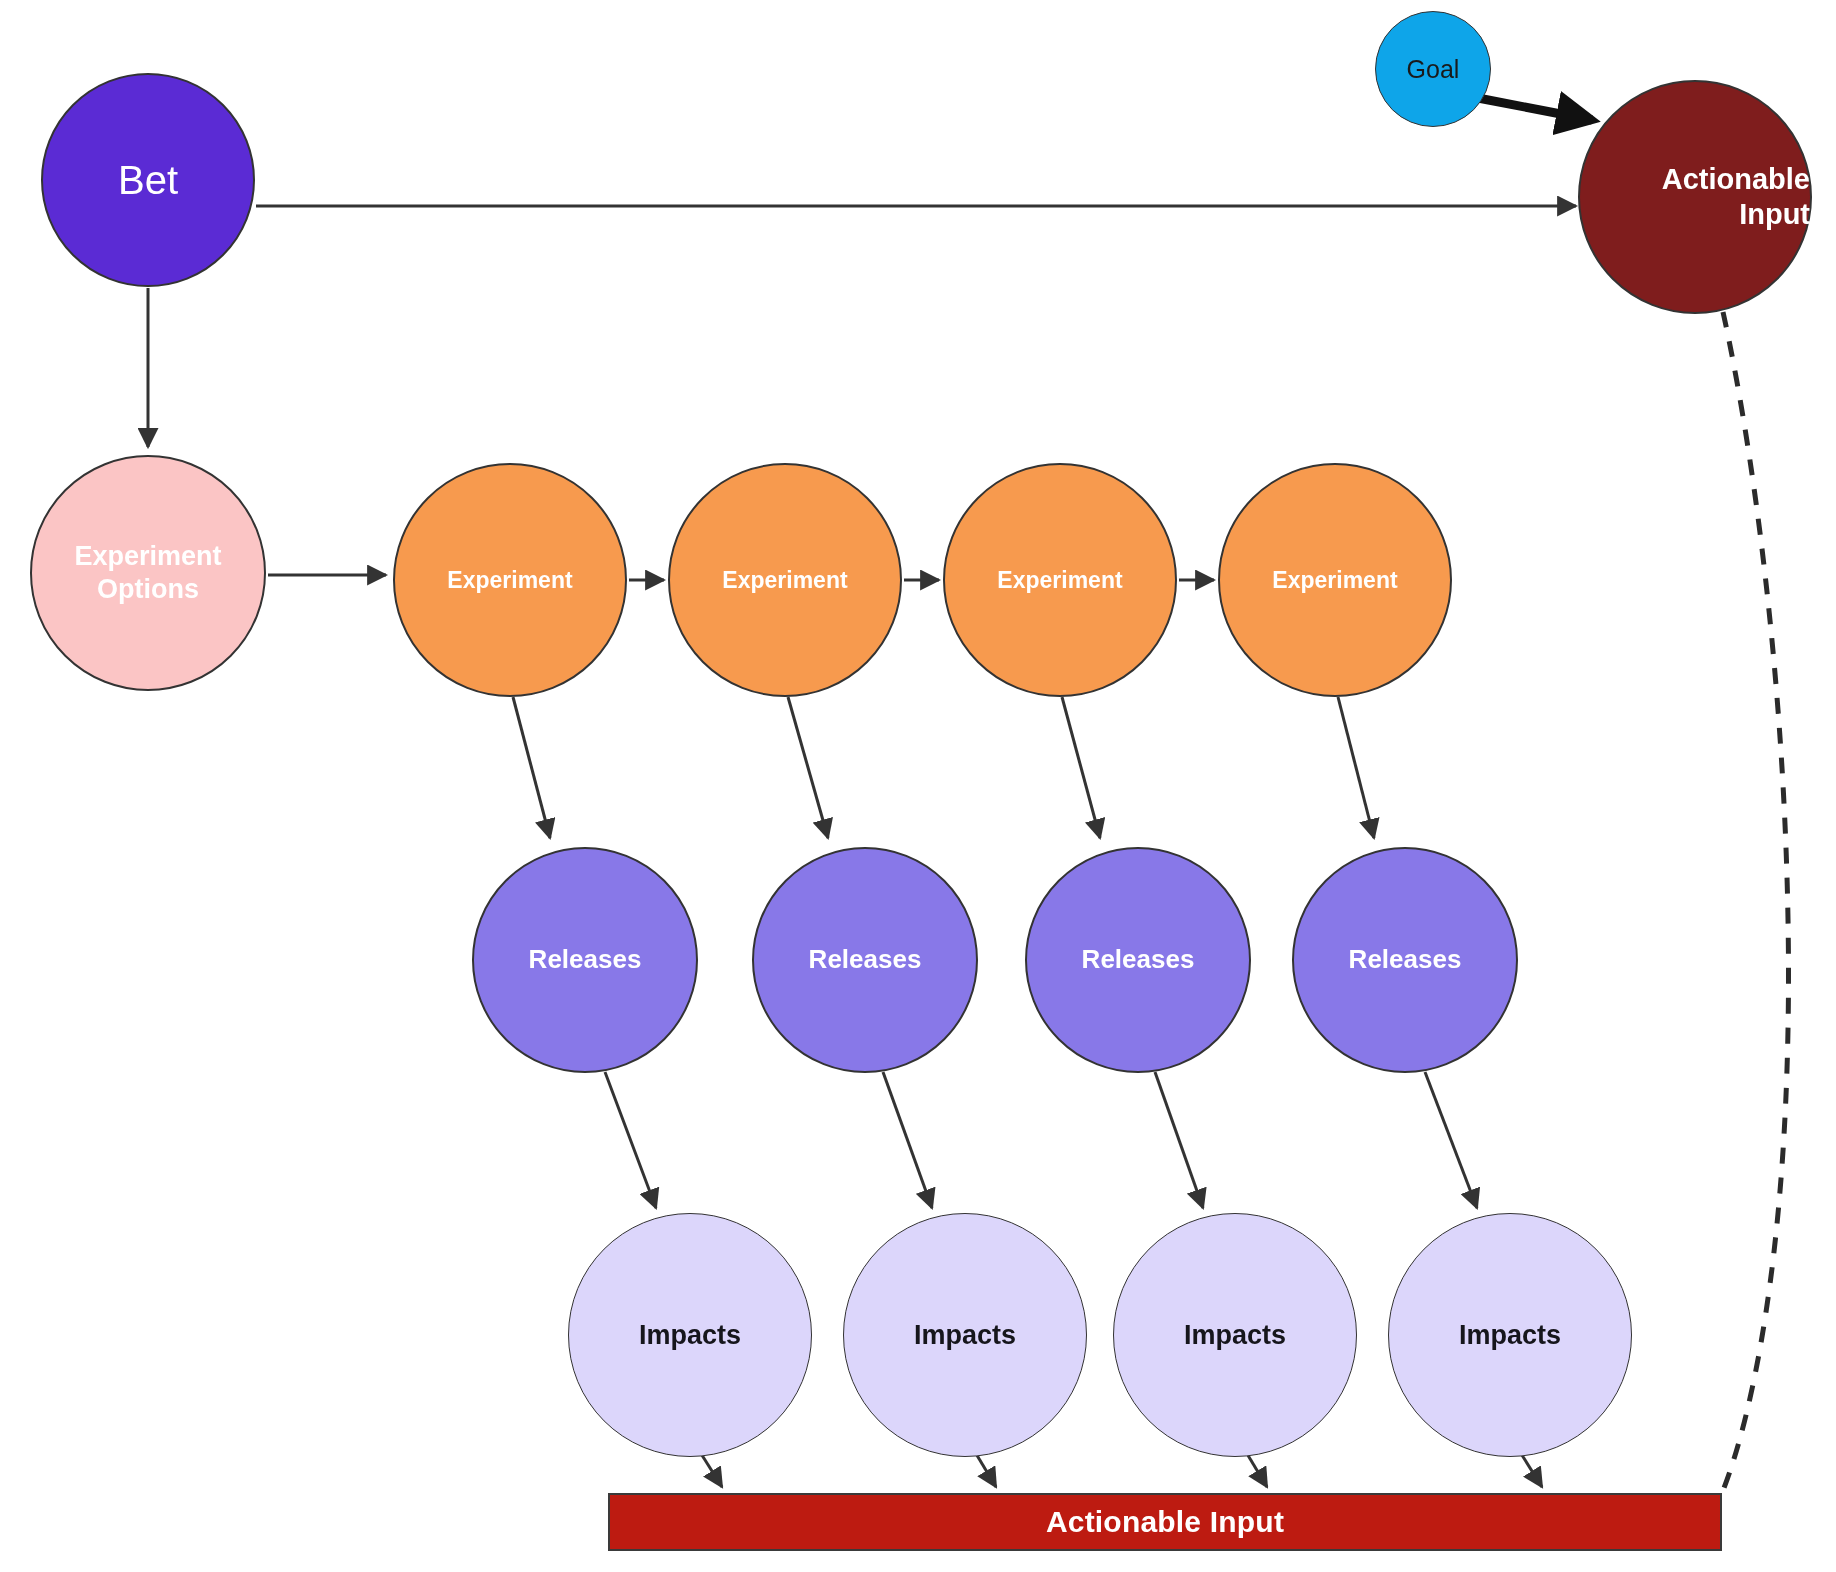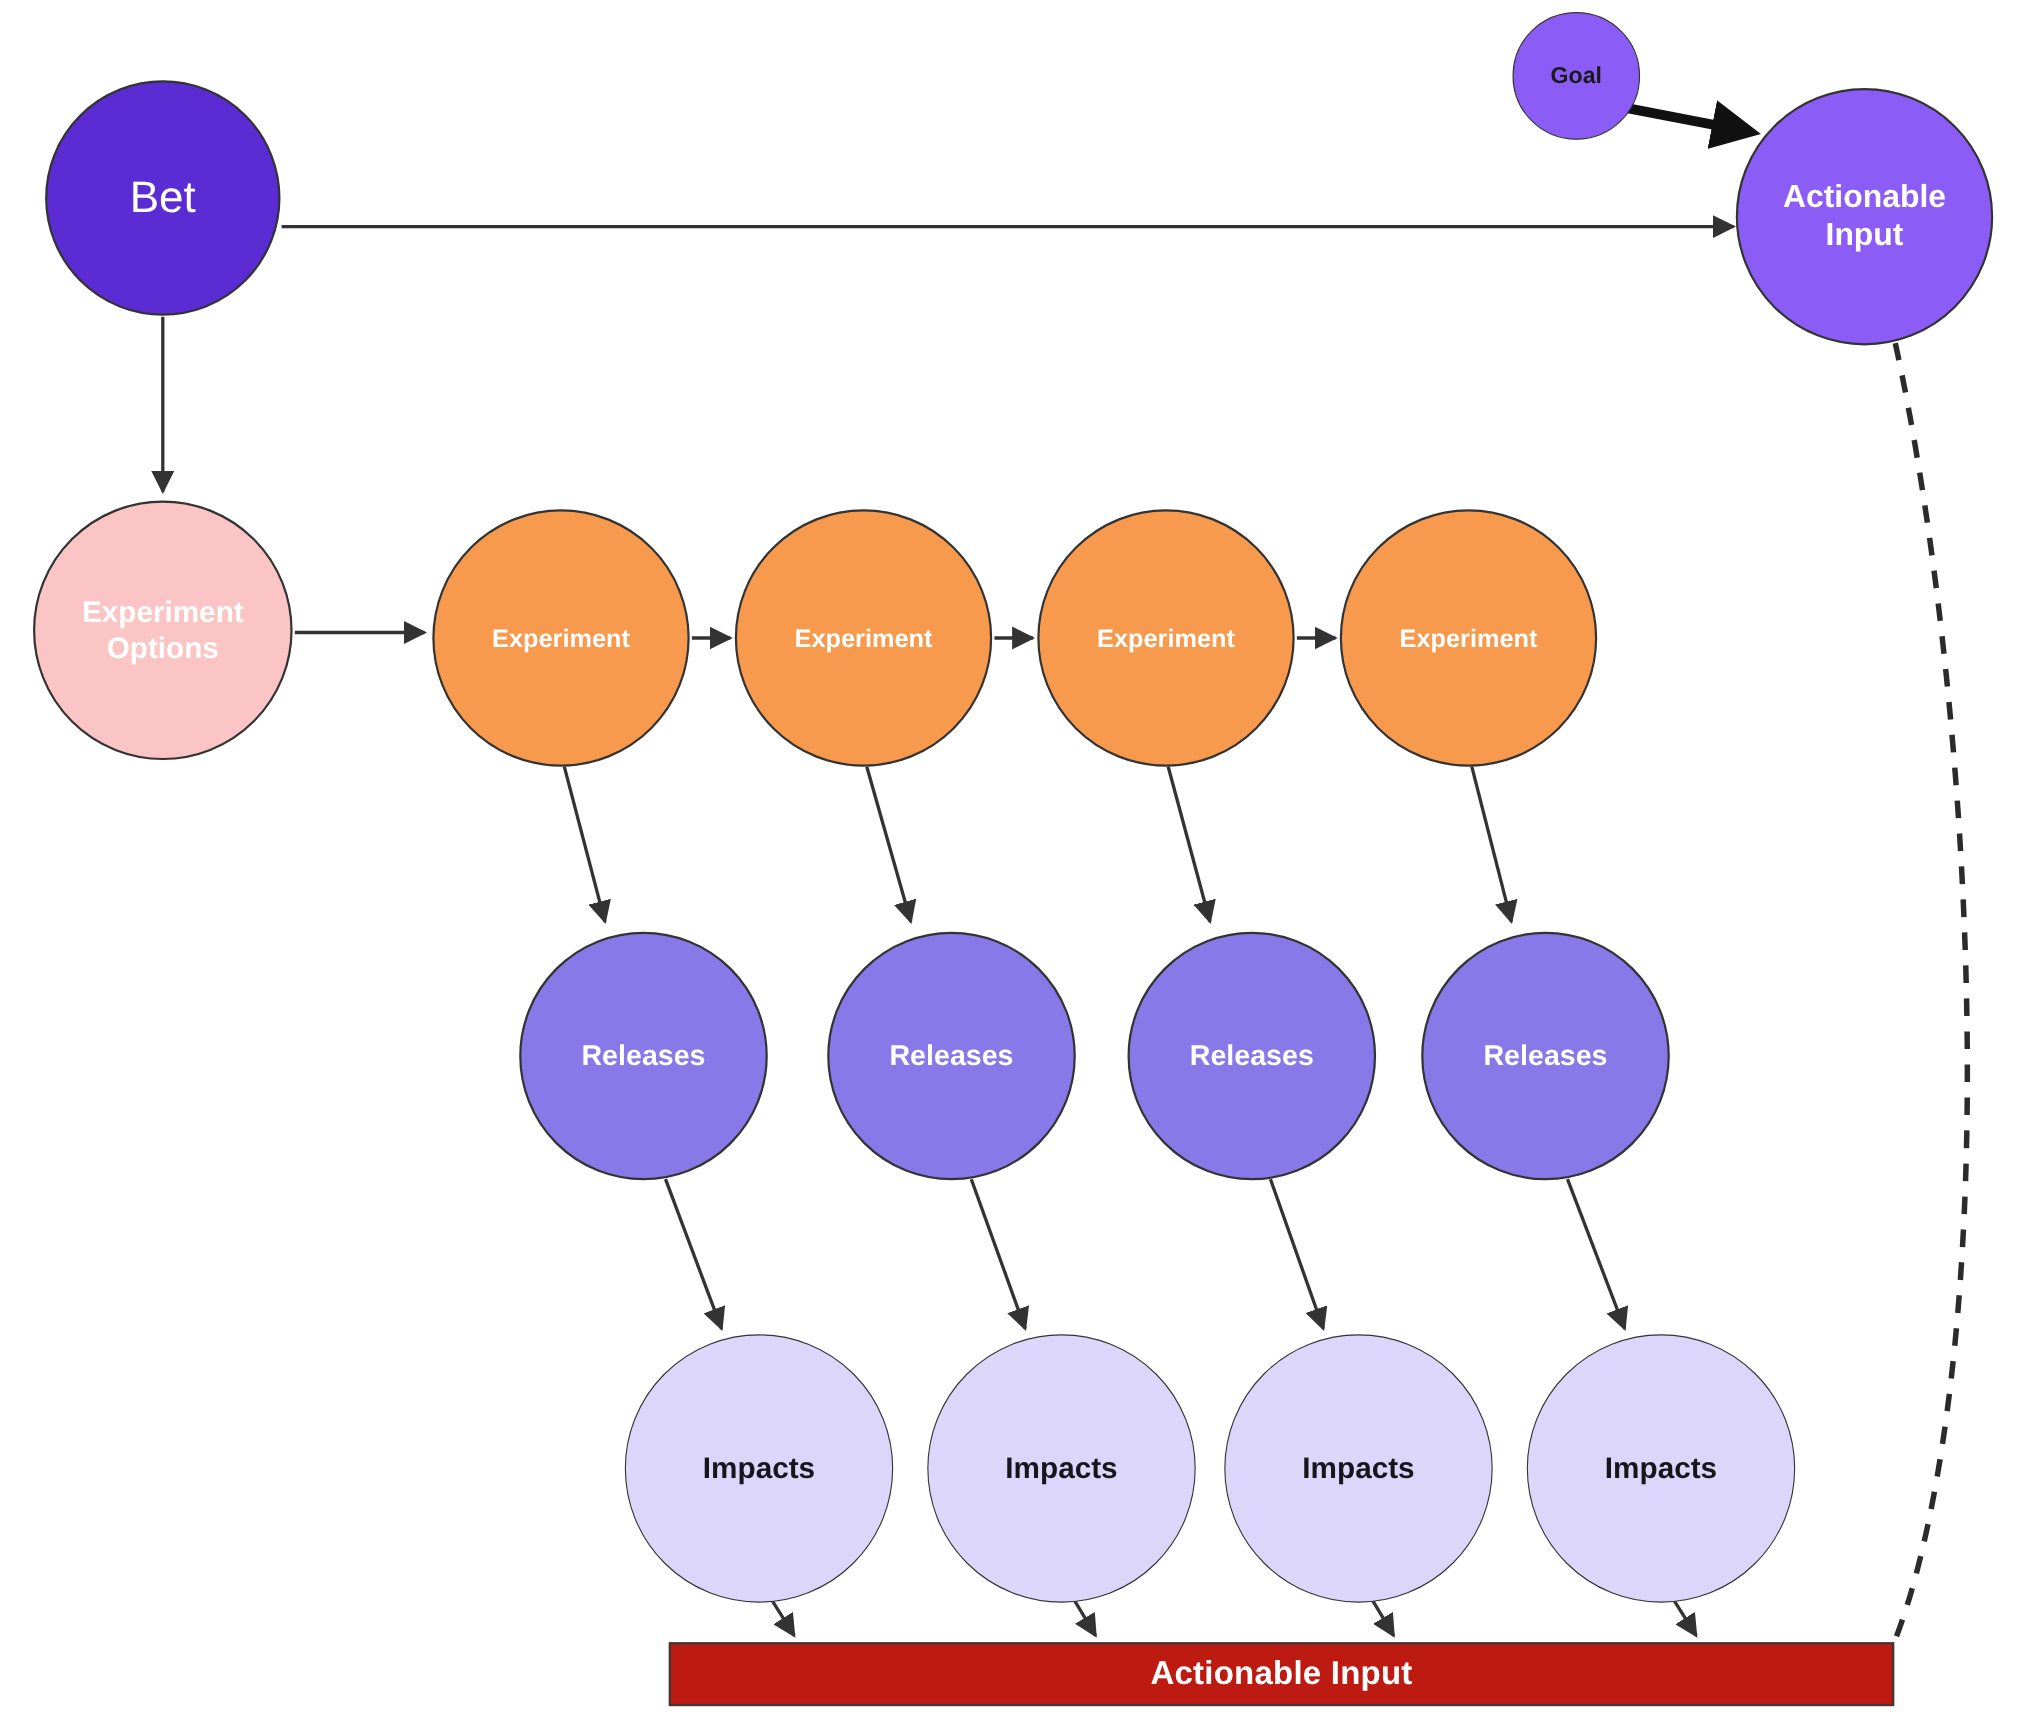"Goal" div.node { background: #8b5cf6 -> #0ea5e9; font-size: 21px -> 25px; font-weight: bold -> normal }
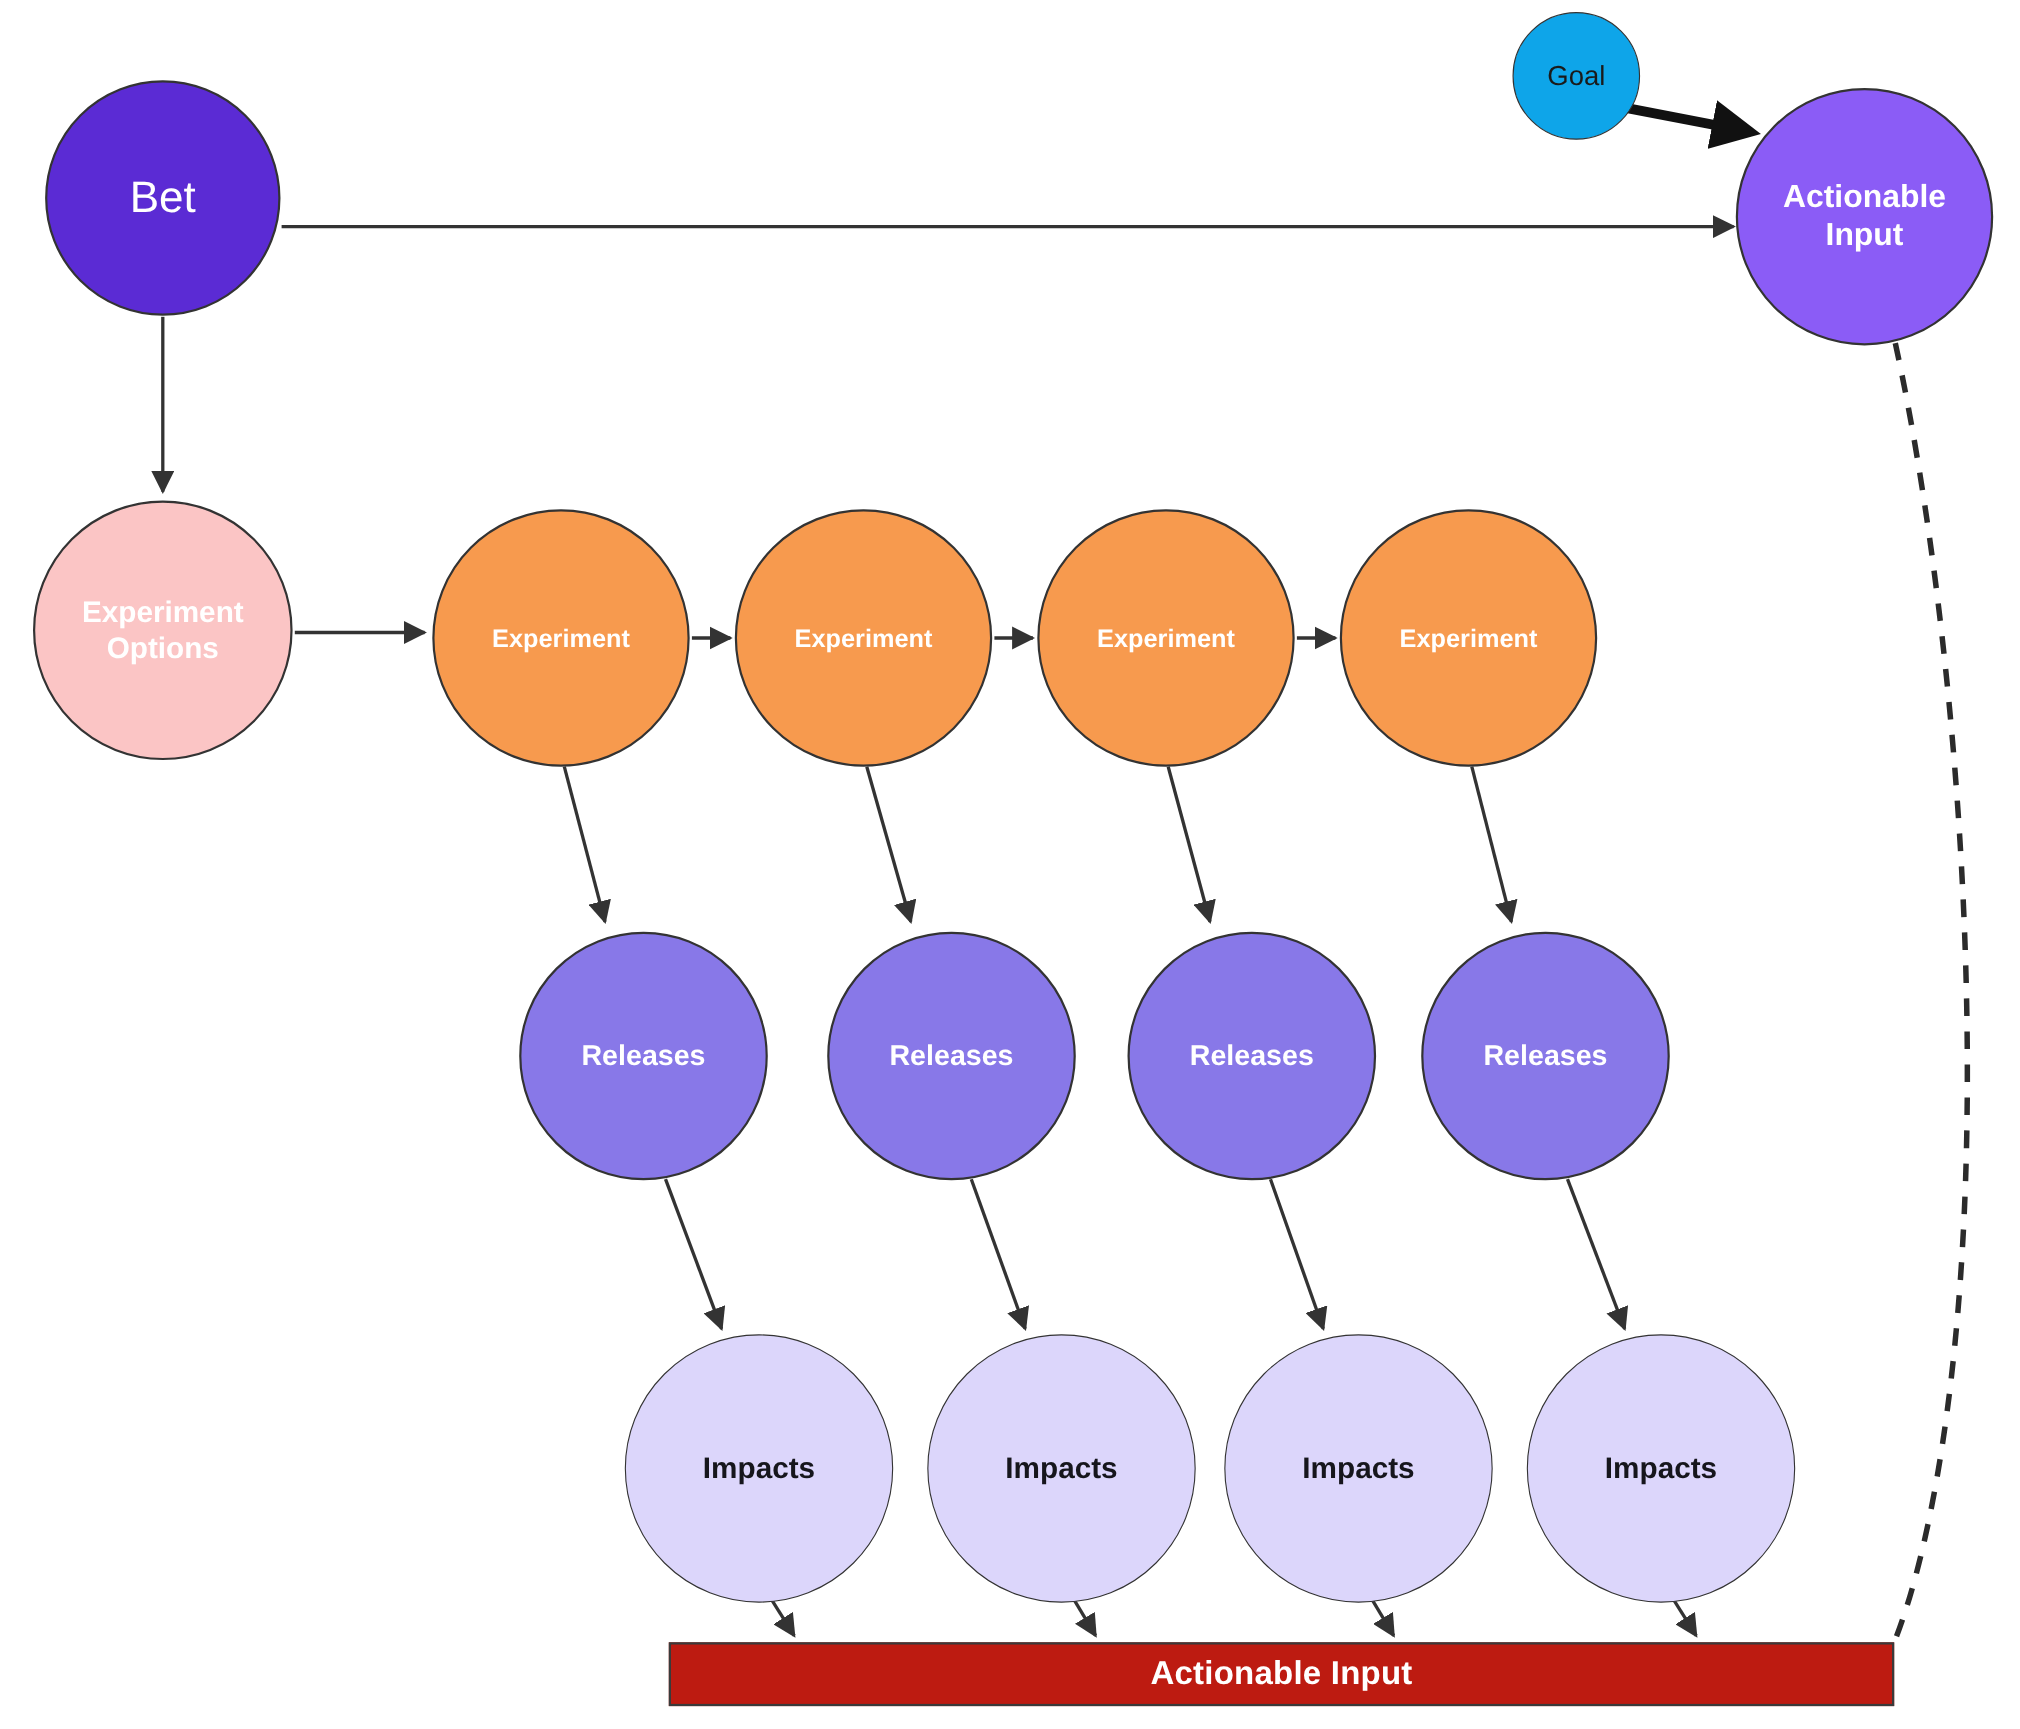"Actionable" div.node { background: #8b5cf6 -> #7f1d1d; text-align: none -> right }
